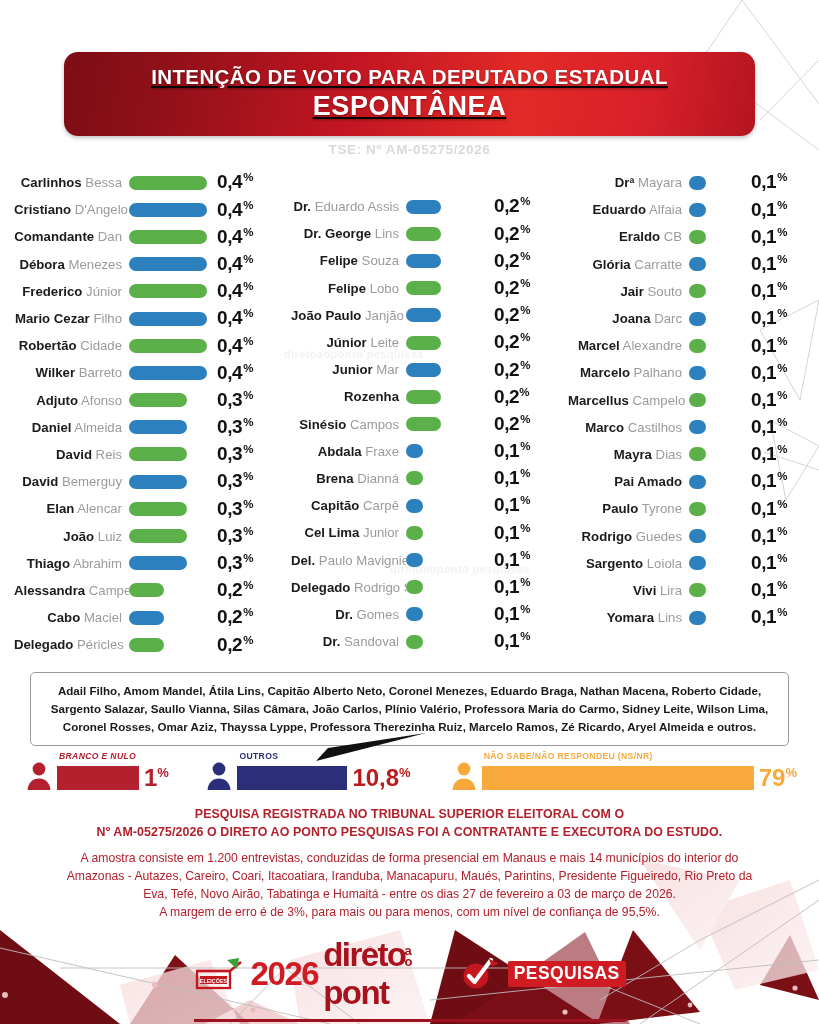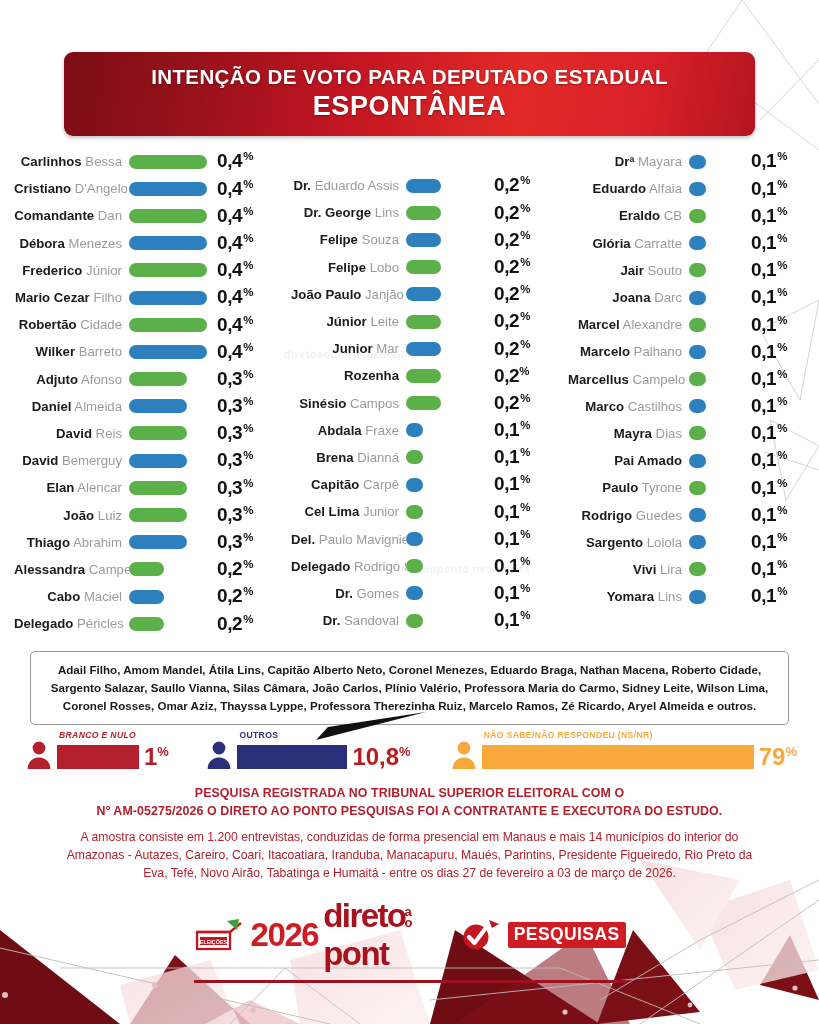"INTENÇÃO DE VOTO PARA DEPUTADO" .banner { border-radius: 9px -> 14px; text-decoration: none -> underline }
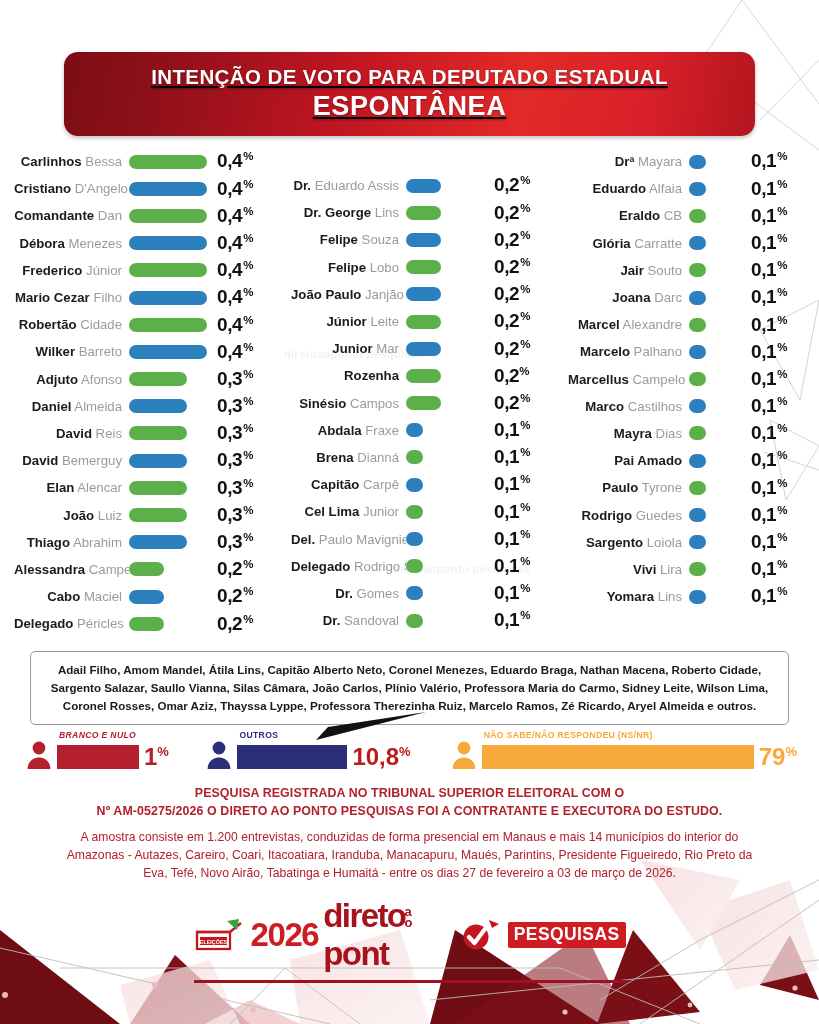"TSE: Nº AM-05275/2026" div.tse { html: none -> <div>TSE: Nº AM-05275/2026</div> }
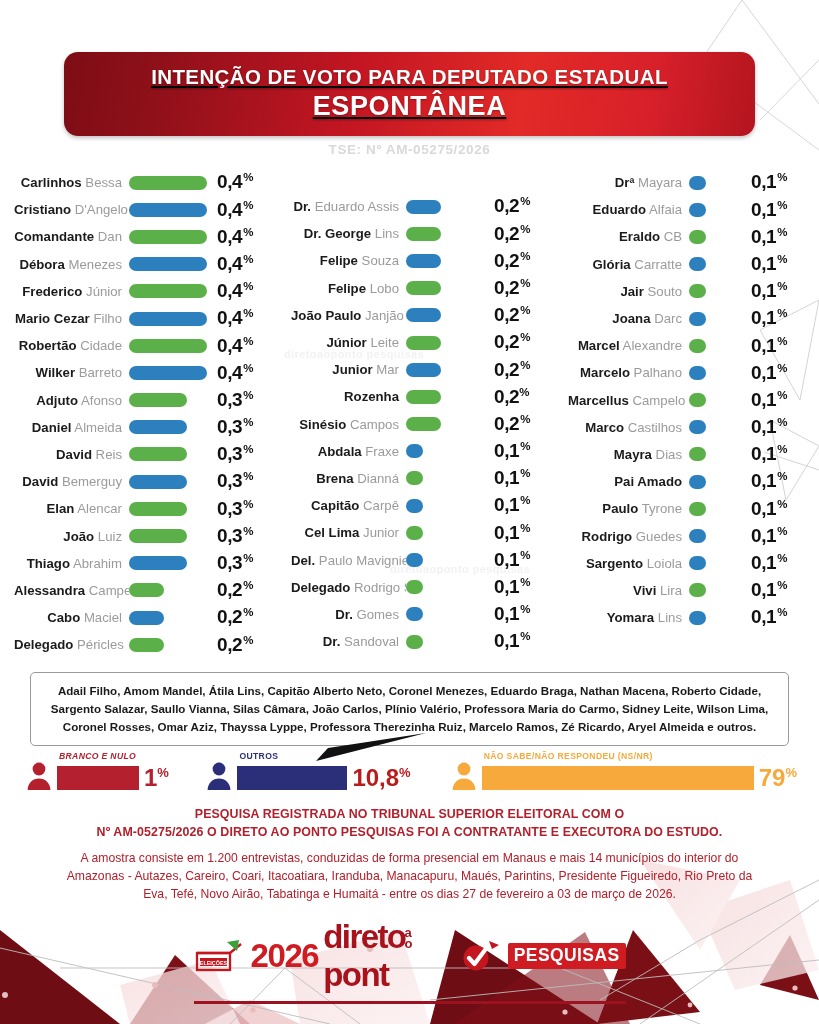"A margem de erro é" div.small { html: none -> <div>A margem de erro é de 3%, para mais ou para menos, com um nível de confiança de 95,5%.</div> }
